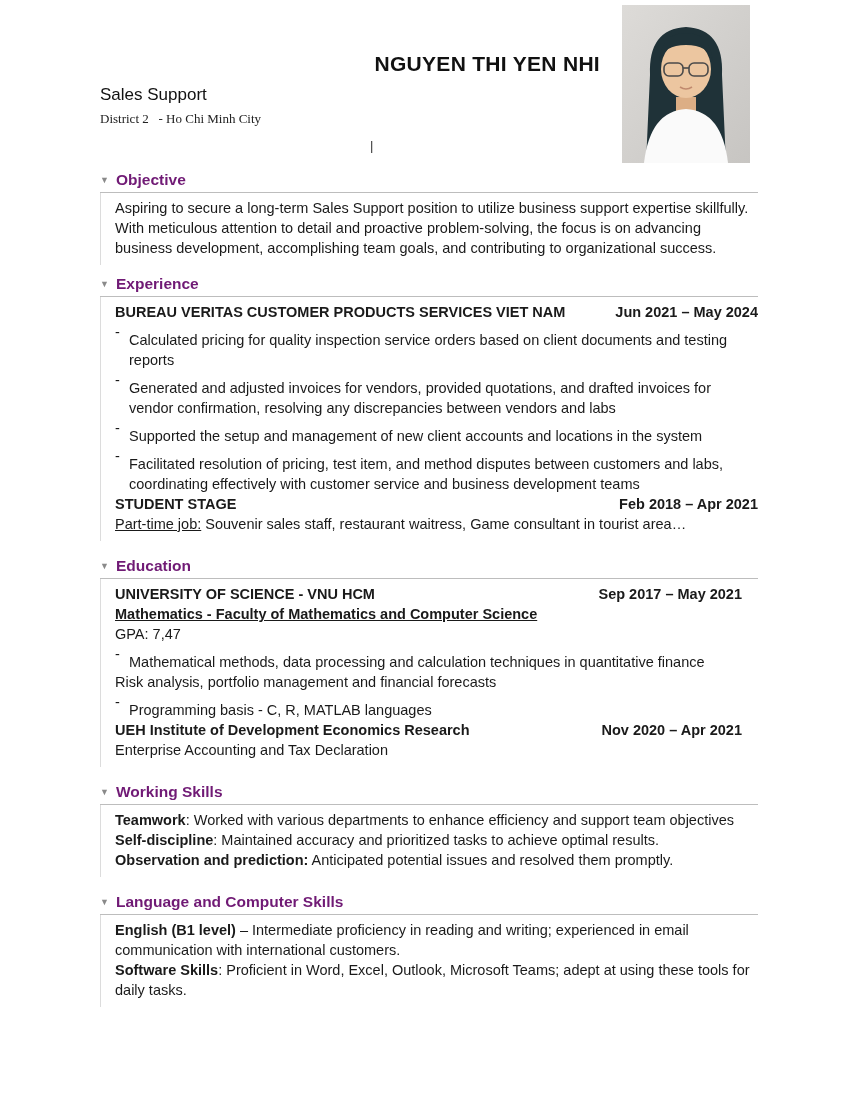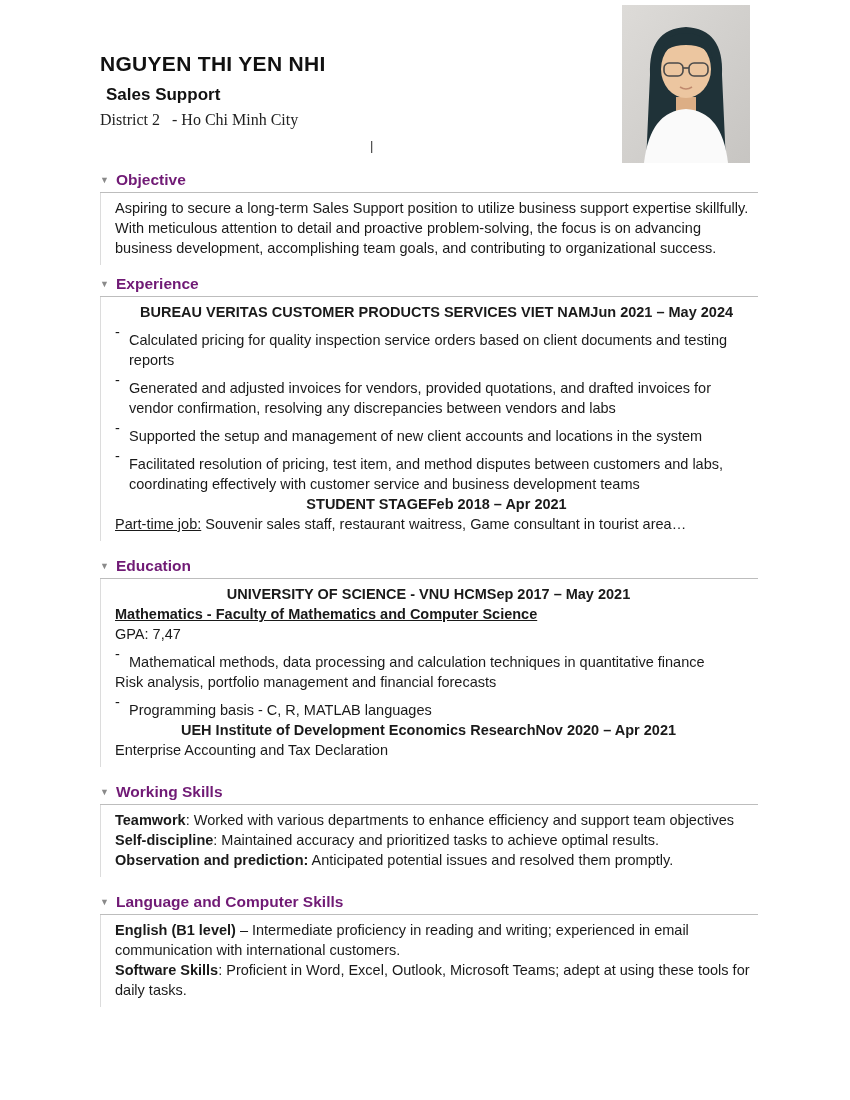"NGUYEN THI YEN NHI" .name { text-align: none -> right }
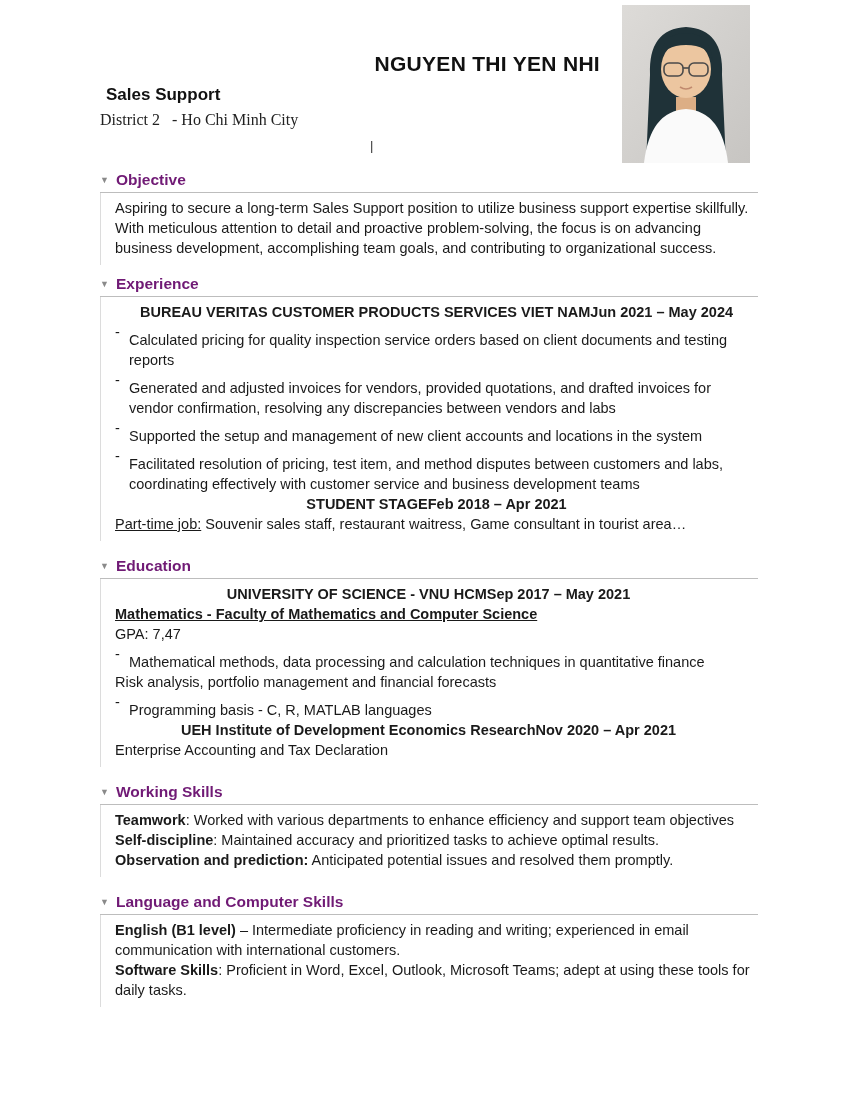"Sales Support" .job-title { font-weight: 700 -> 400; margin-left: 6px -> none }
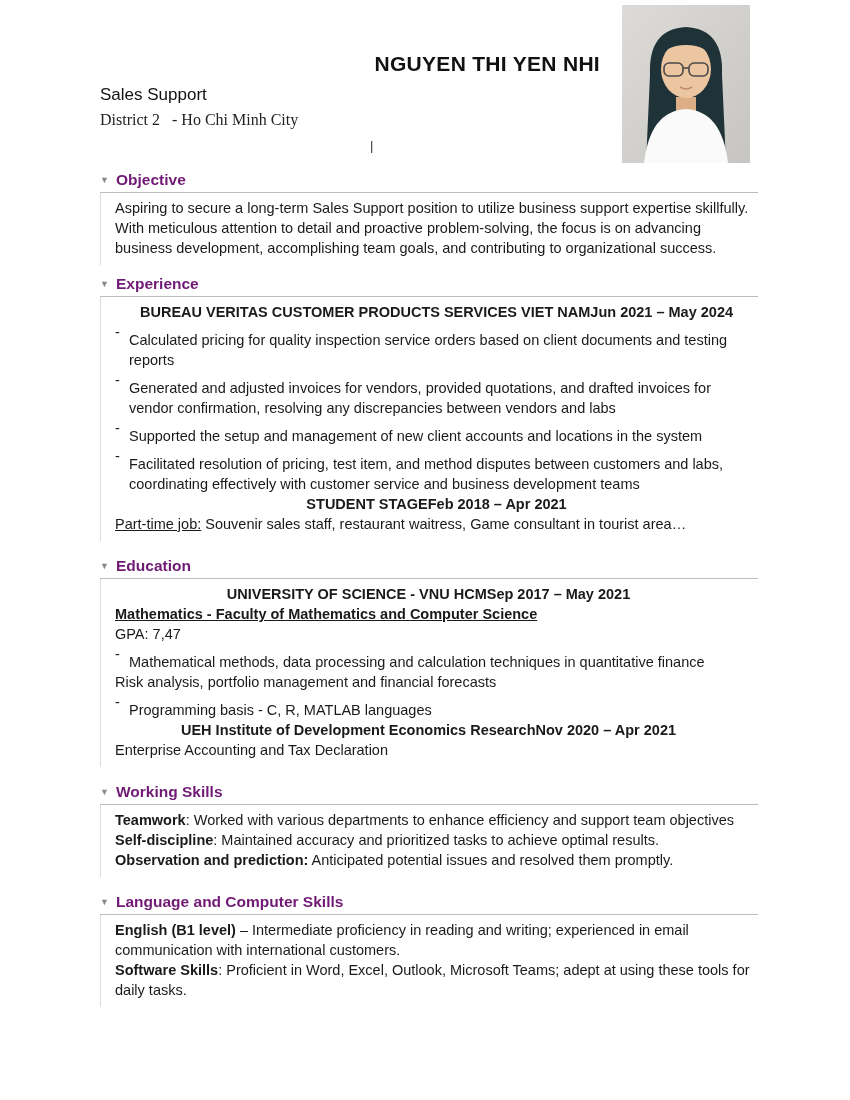"District 2 - Ho Chi" .location { font-size: 16px -> 13px }
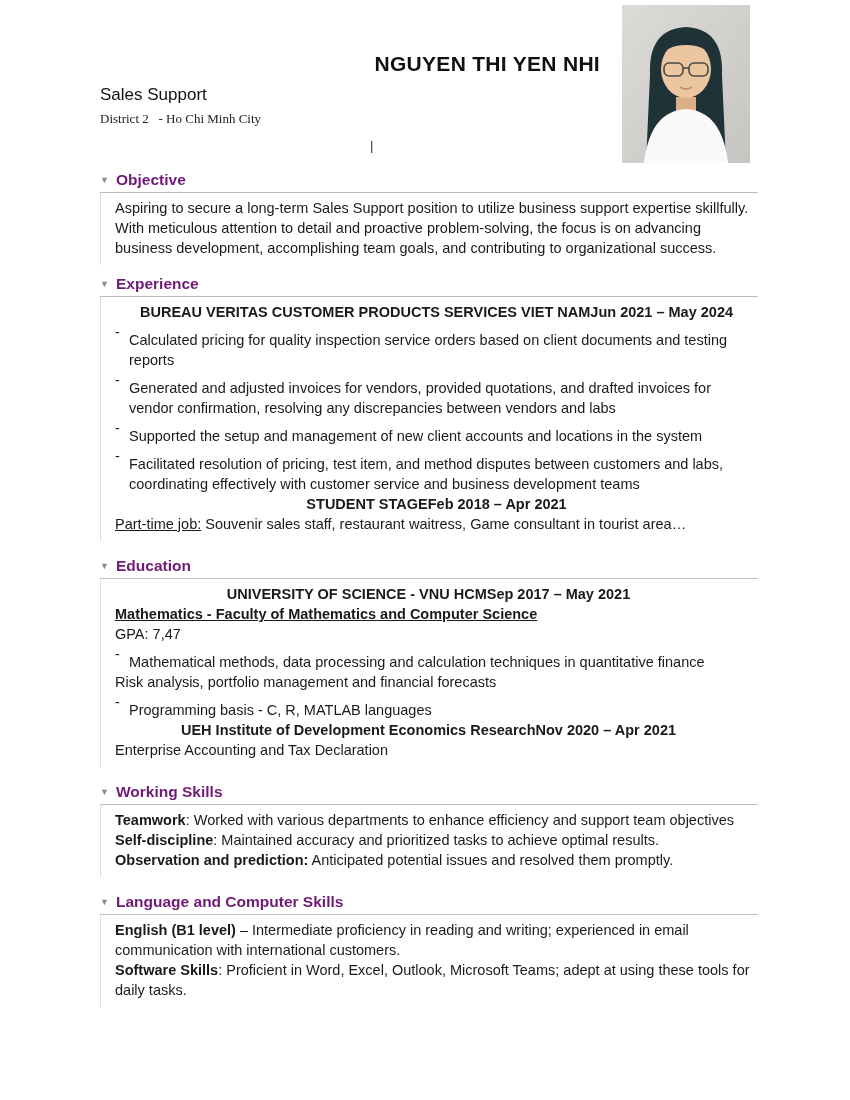"BUREAU VERITAS CUSTOMER PRODUCTS" .row { justify-content: center -> space-between }
